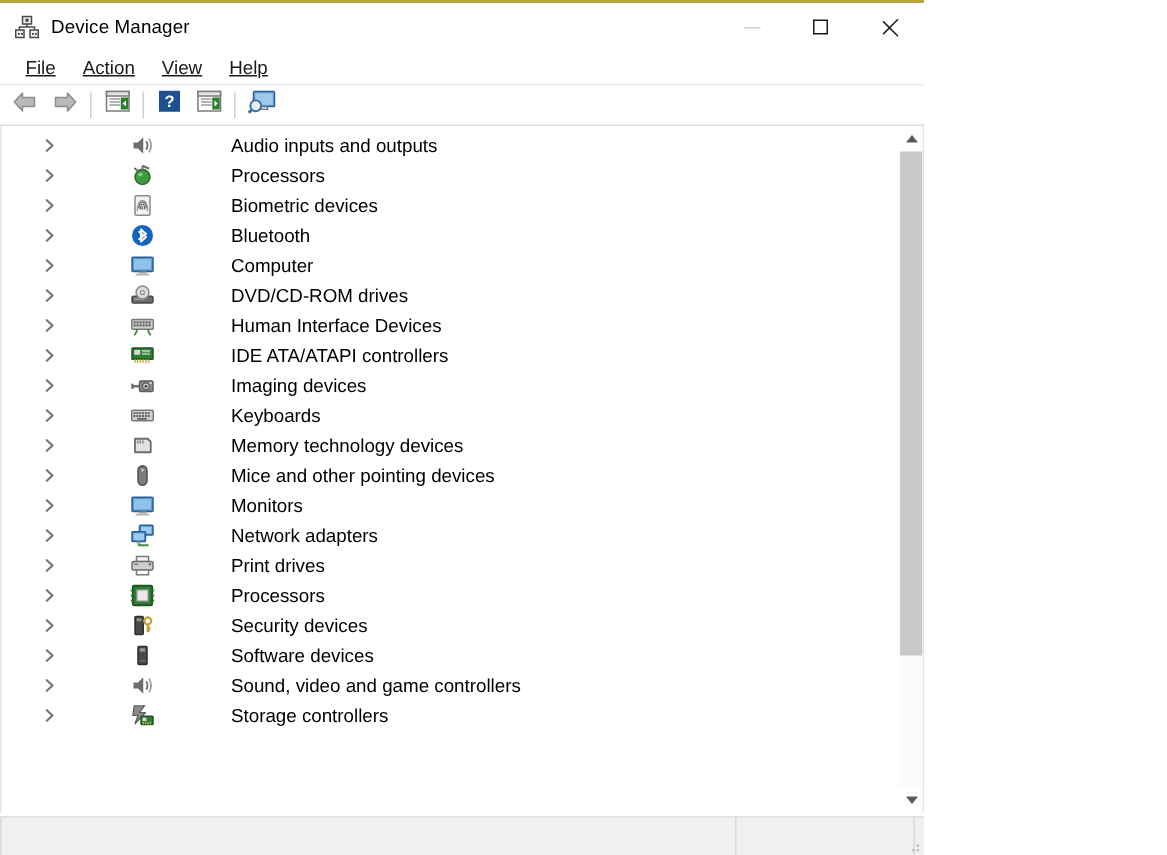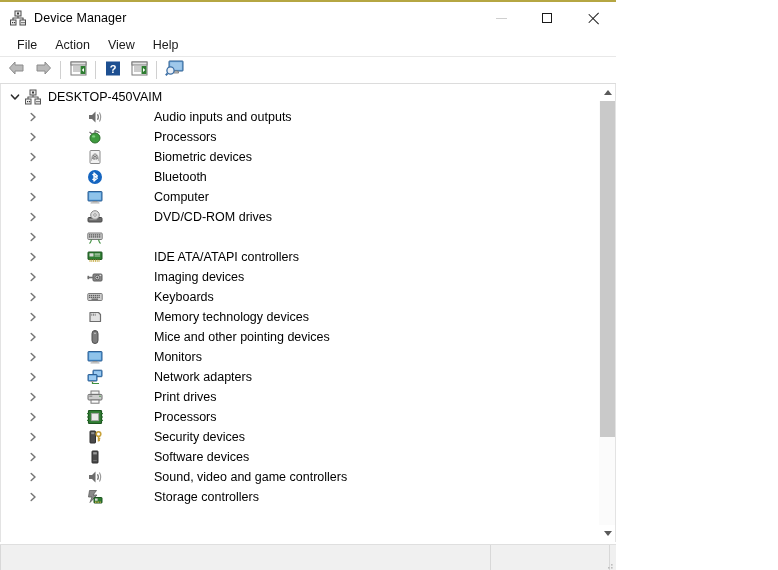"File" .menu-item { text-decoration: none -> underline }
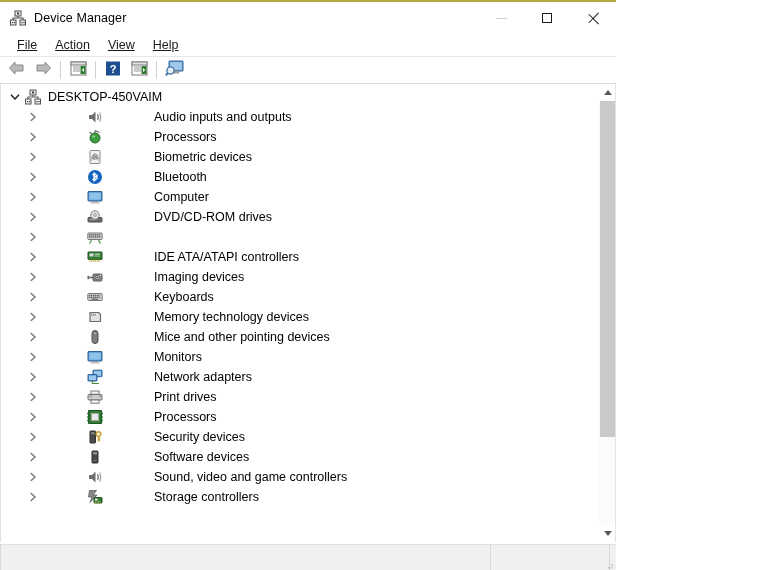"DESKTOP-450VAIM" div.node { html: <div> <span> <svg> <path></path> </svg> </span> <span> <svg> <rect></rect> <rect></rect> <path></path> <rect></rect> <rect></rect> <rect></rect> <rect></rect> <rect></rect> <rect></rect> </svg> </span> <span>DESKTOP-450VAIM</span> </div> -> none }
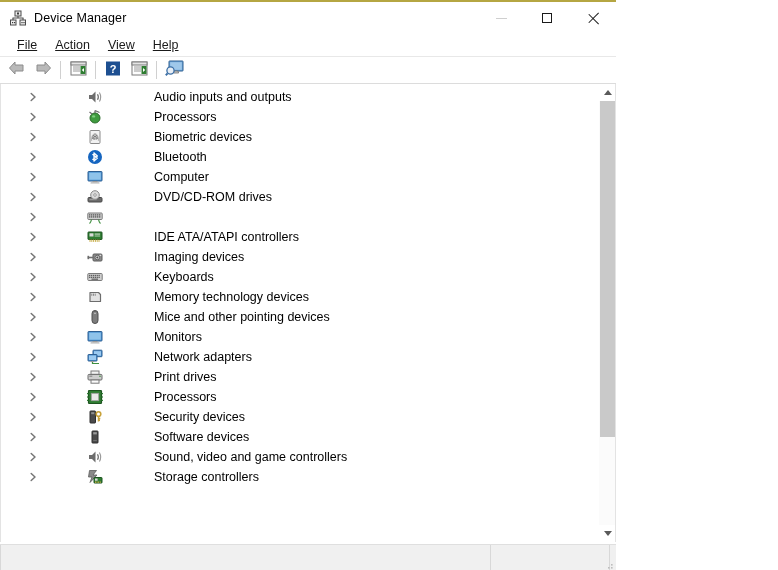"Human Interface Devices" span.node-label { html: none -> <span>Human Interface Devices</span> }
